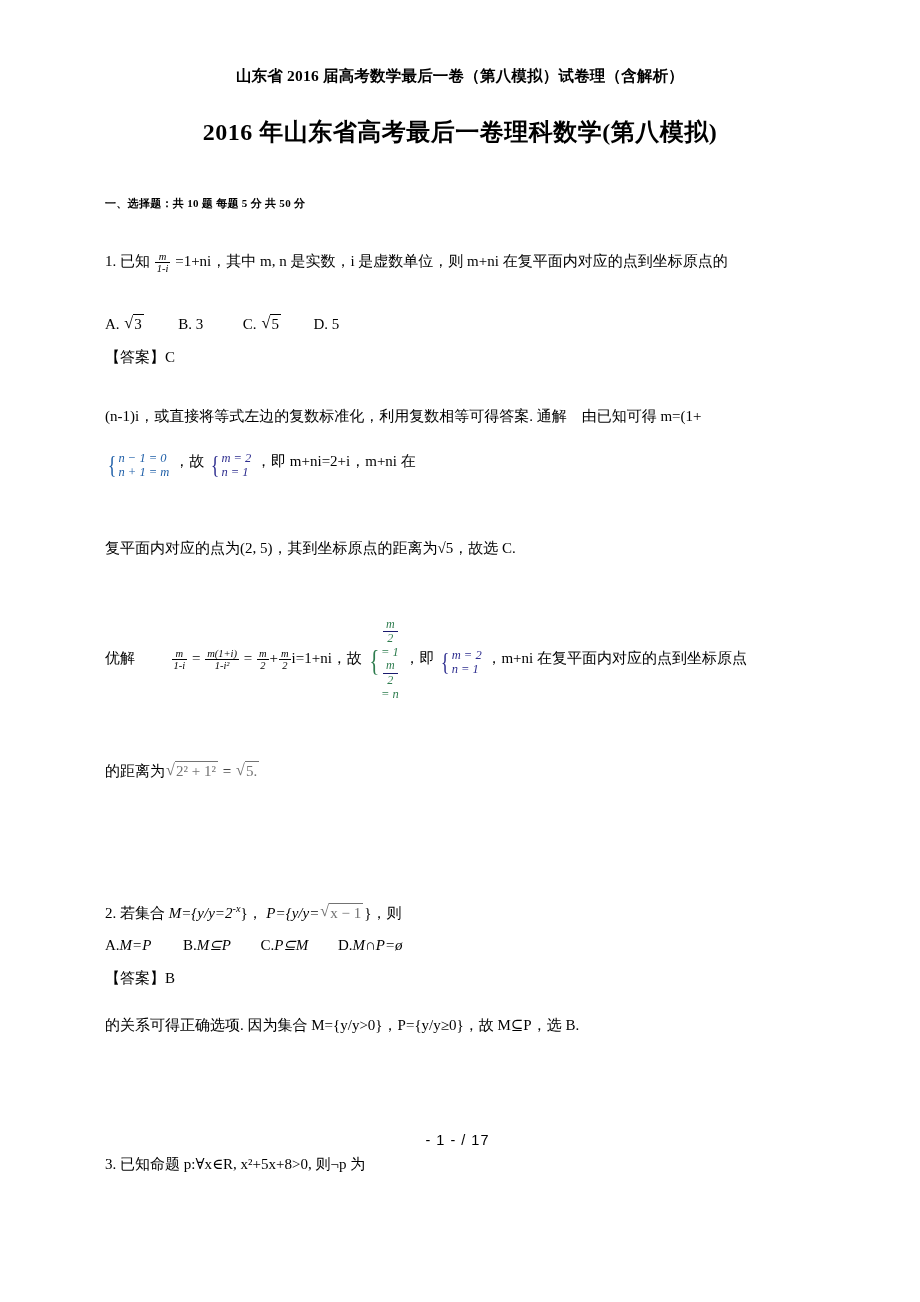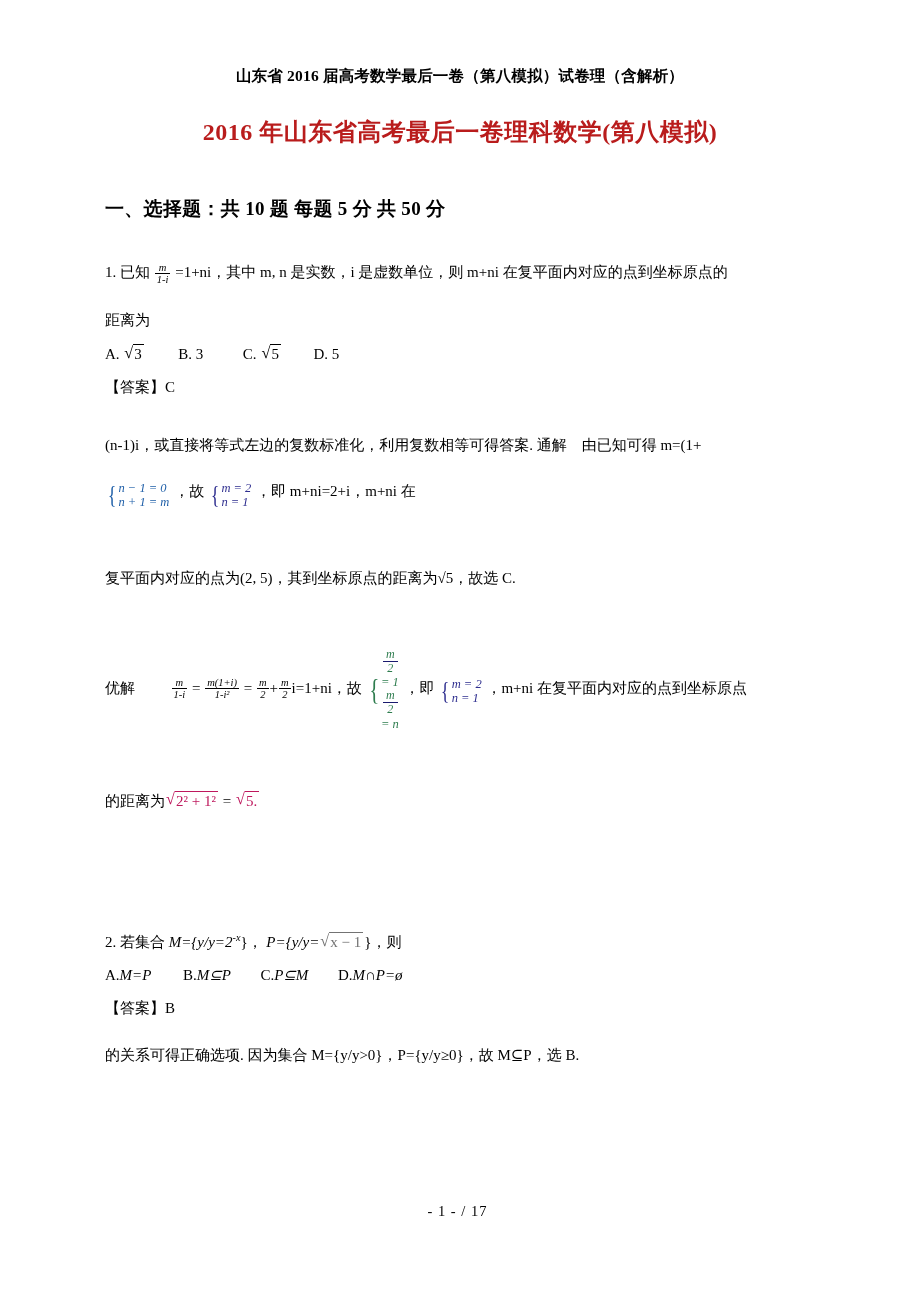"2016 年山东省高考最后一卷理科数学(第八模拟)" .doc-title { color: #b91c1c -> #000000 }
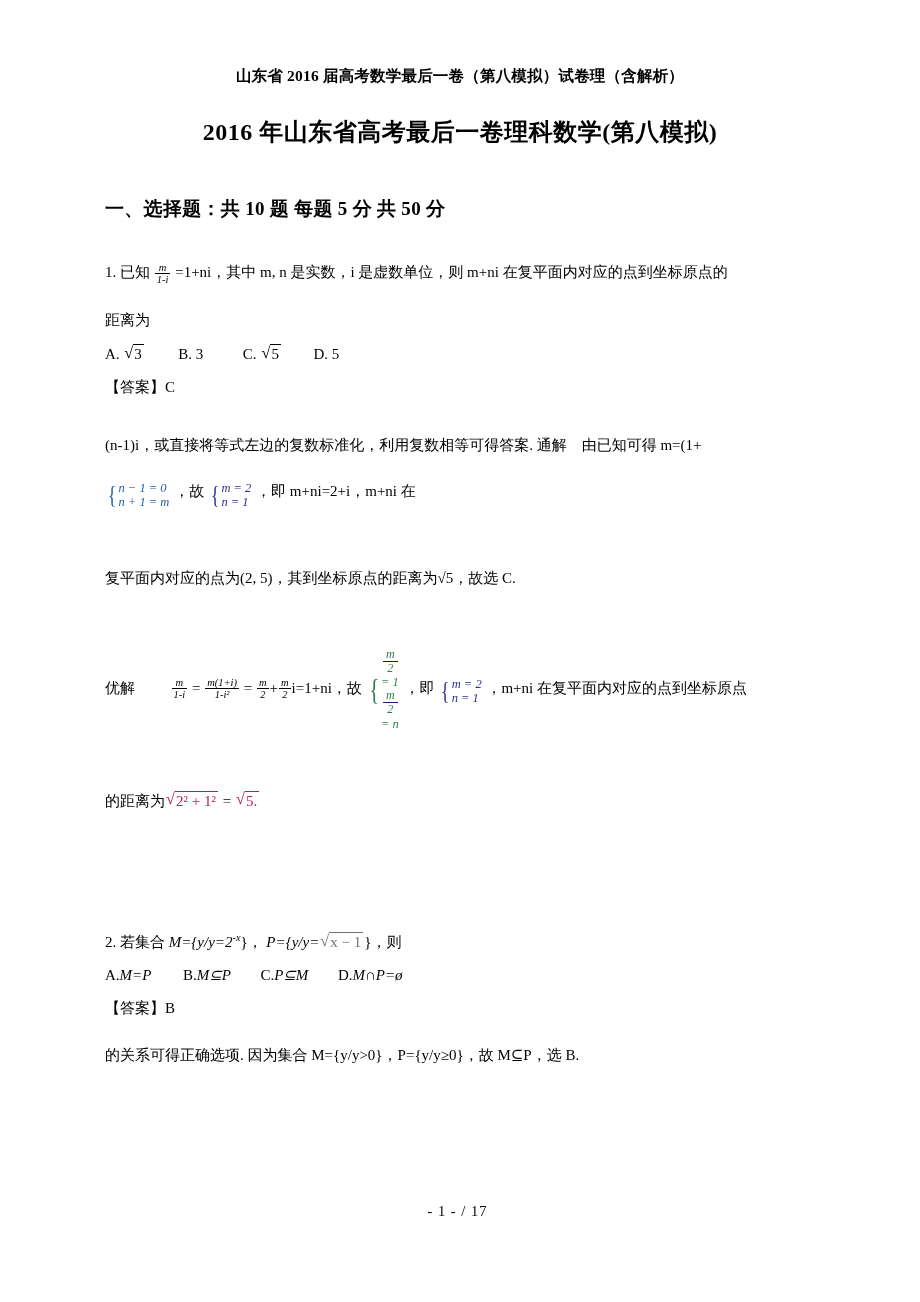"一、选择题：共 10 题 每题 5" .sec-head { font-size: 19px -> 11px }
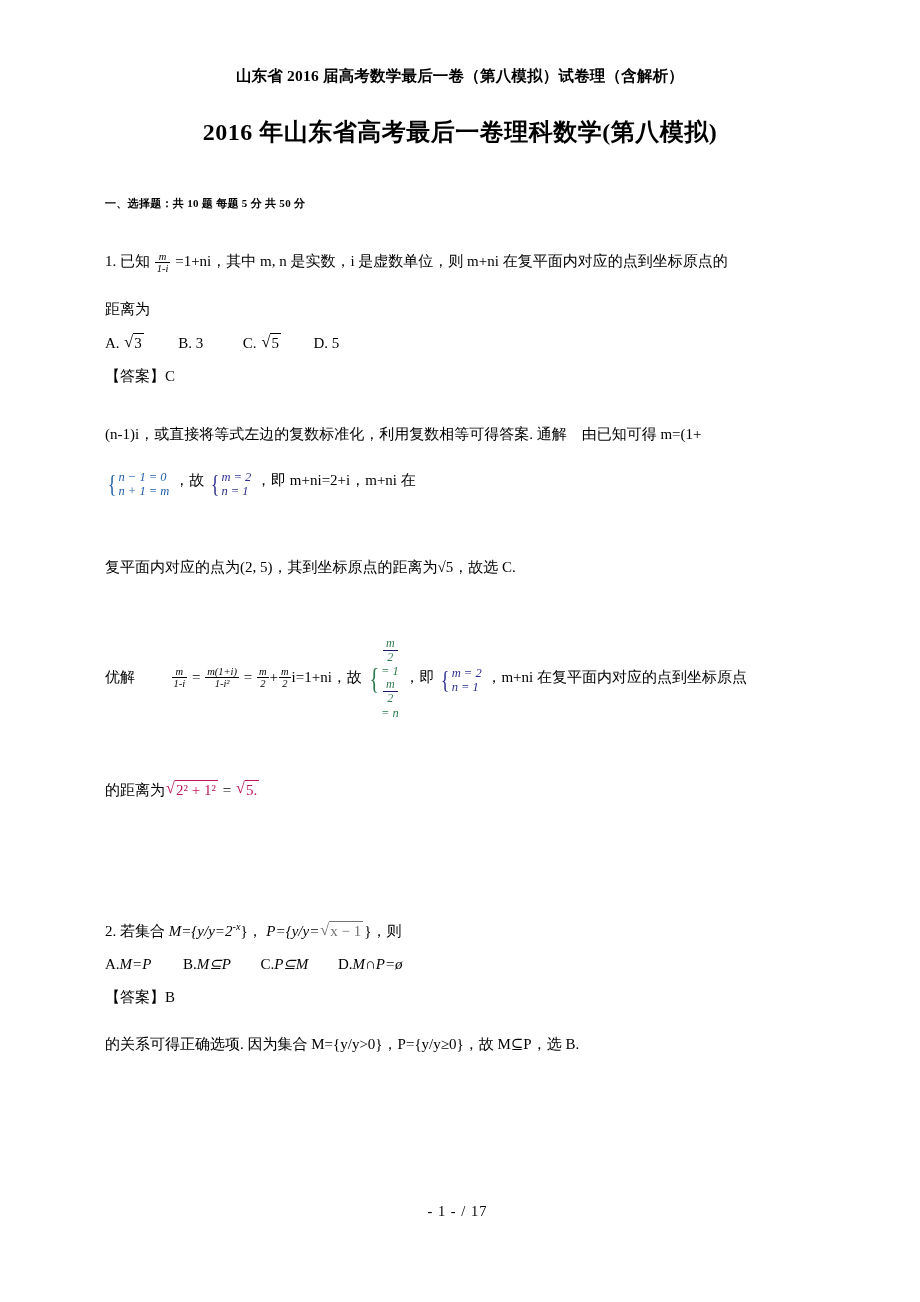"距离为" div.para { html: <div>距离为</div> -> none }
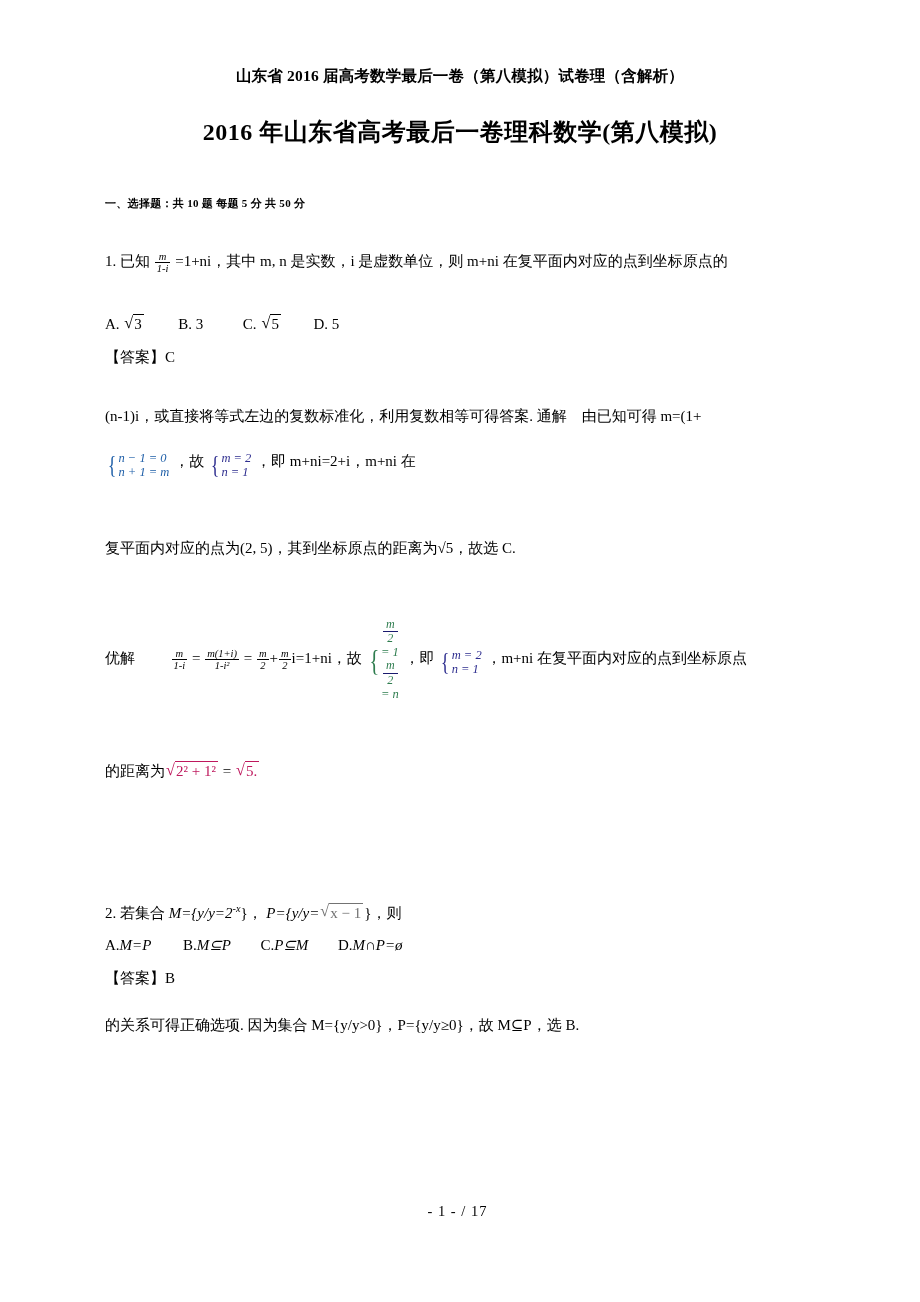"2² + 1²" .sq-green { color: #be185d -> #737373 }
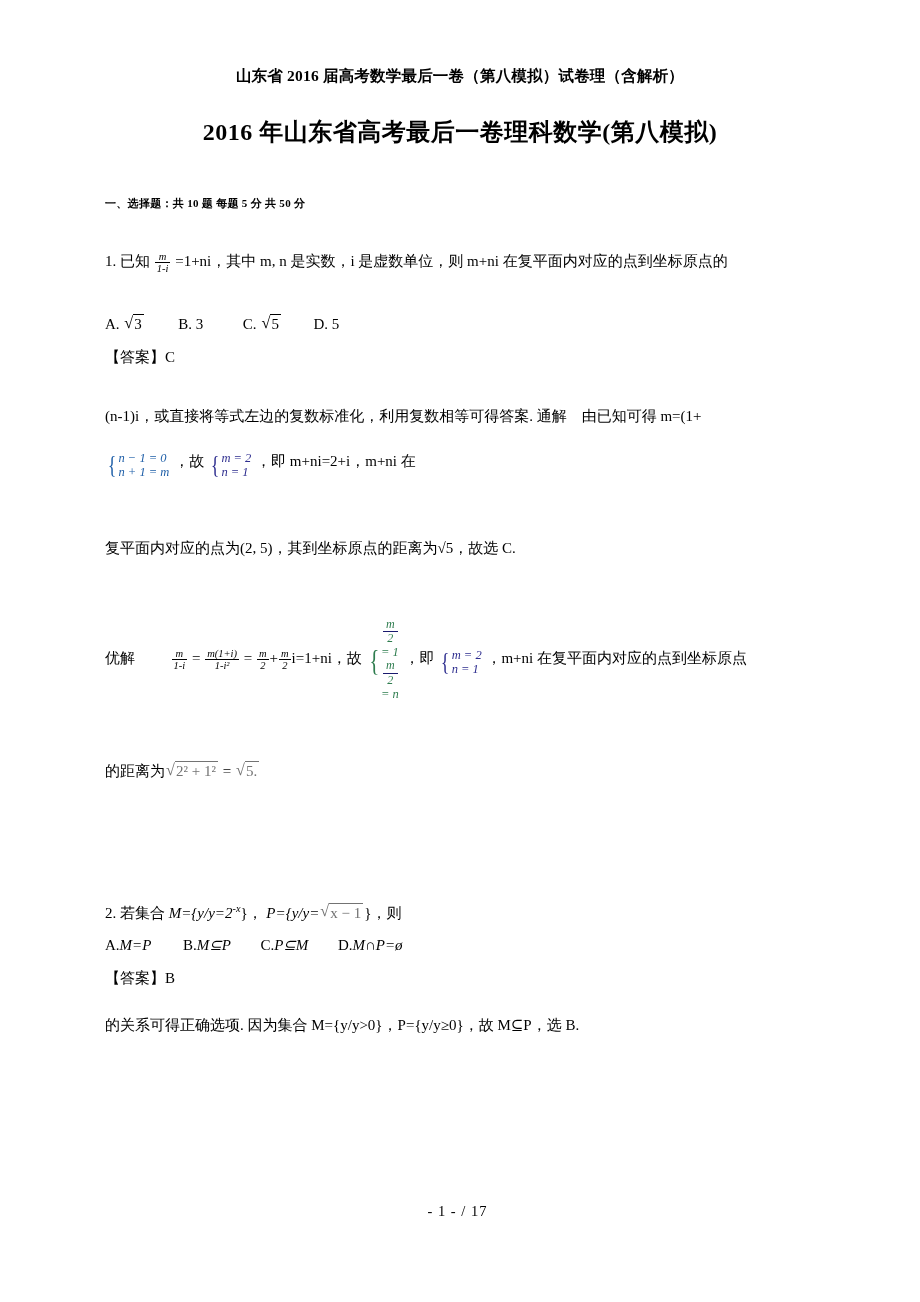"- 1 - / 17" .footer { font-family: Liberation Serif, serif -> Liberation Sans, sans-serif; top: 1203px -> 1132px }
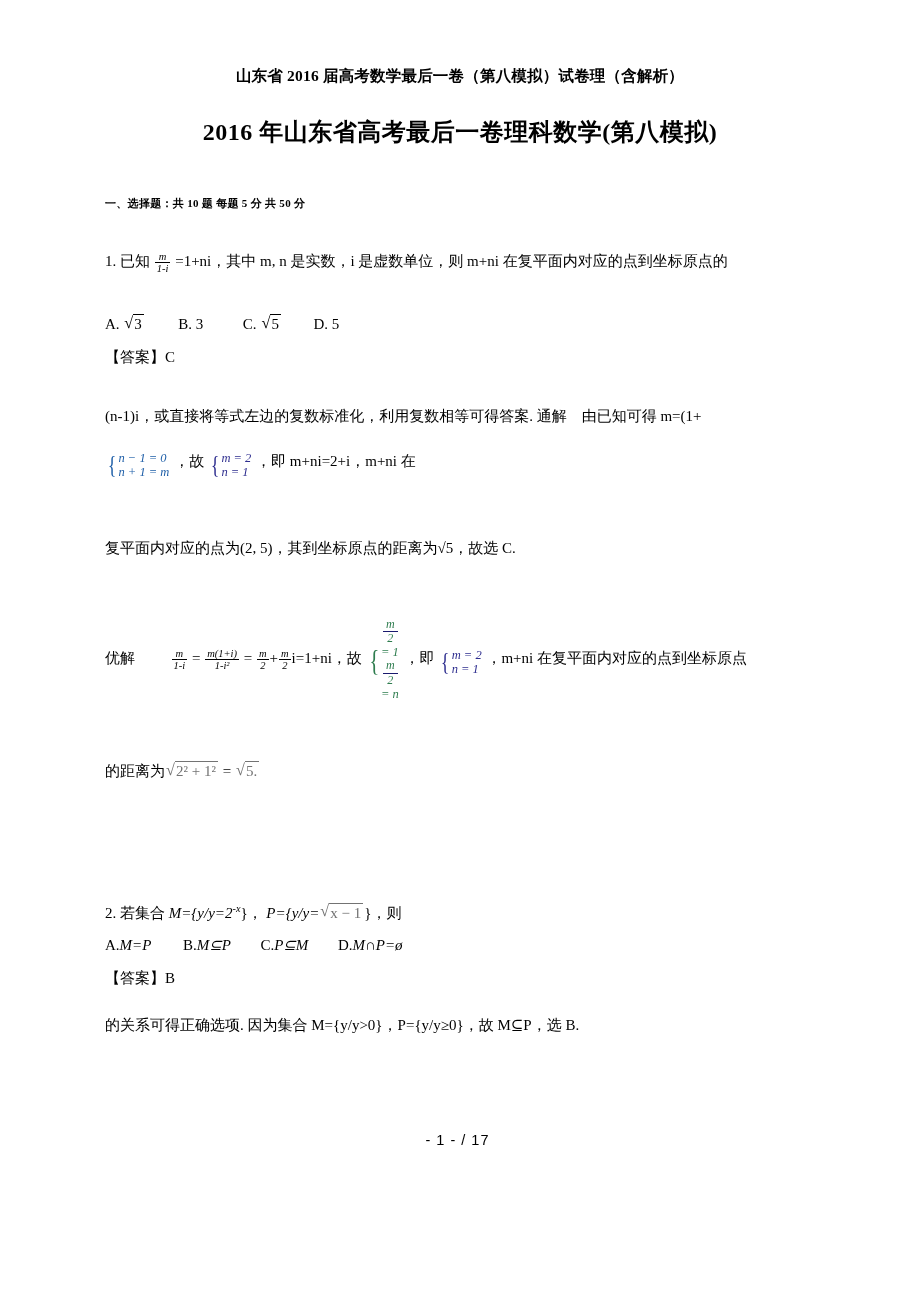"3. 已知命题 p:∀x∈R, x²+5x+8>0, 则¬p" div.para { html: none -> <div> <span>3.</span> <span>已知命题 p:∀x∈R, x²+5x+8&gt;0, 则¬p 为</span> </div> }
